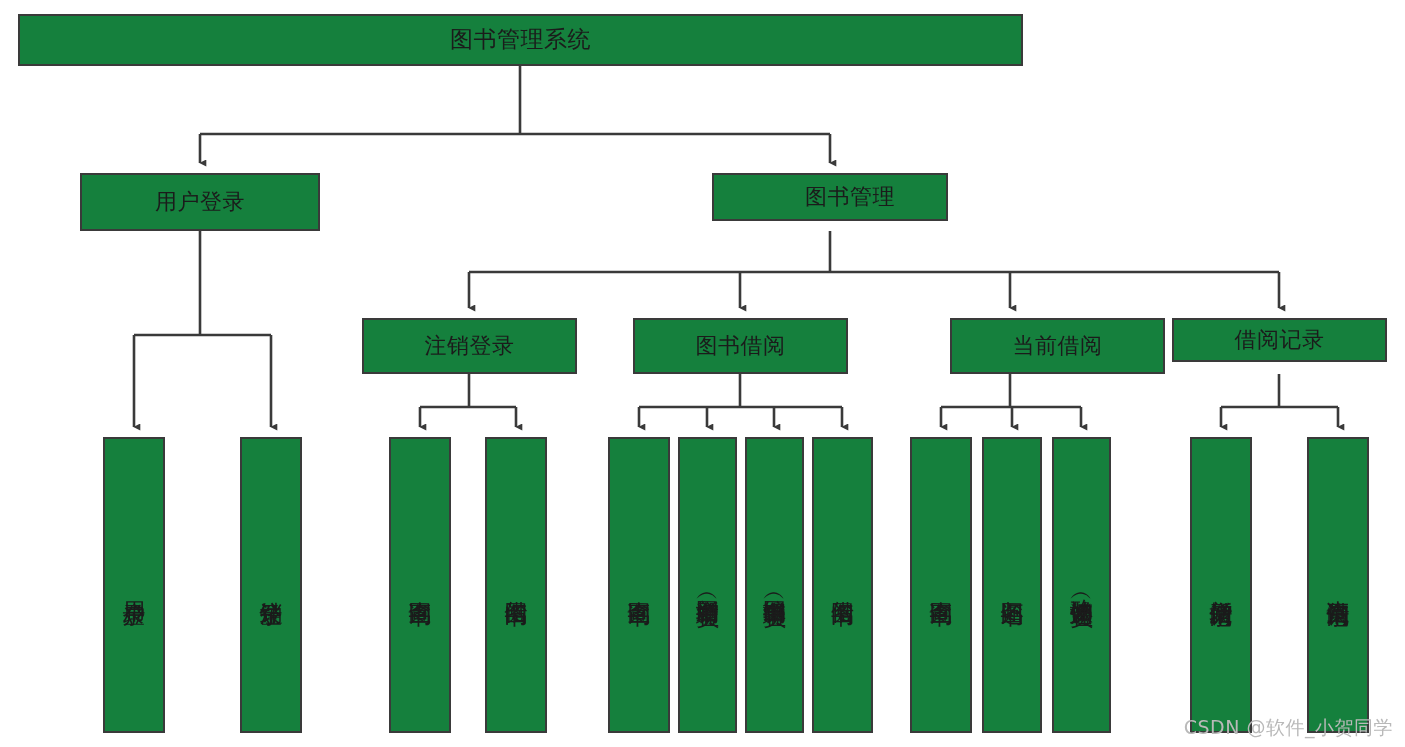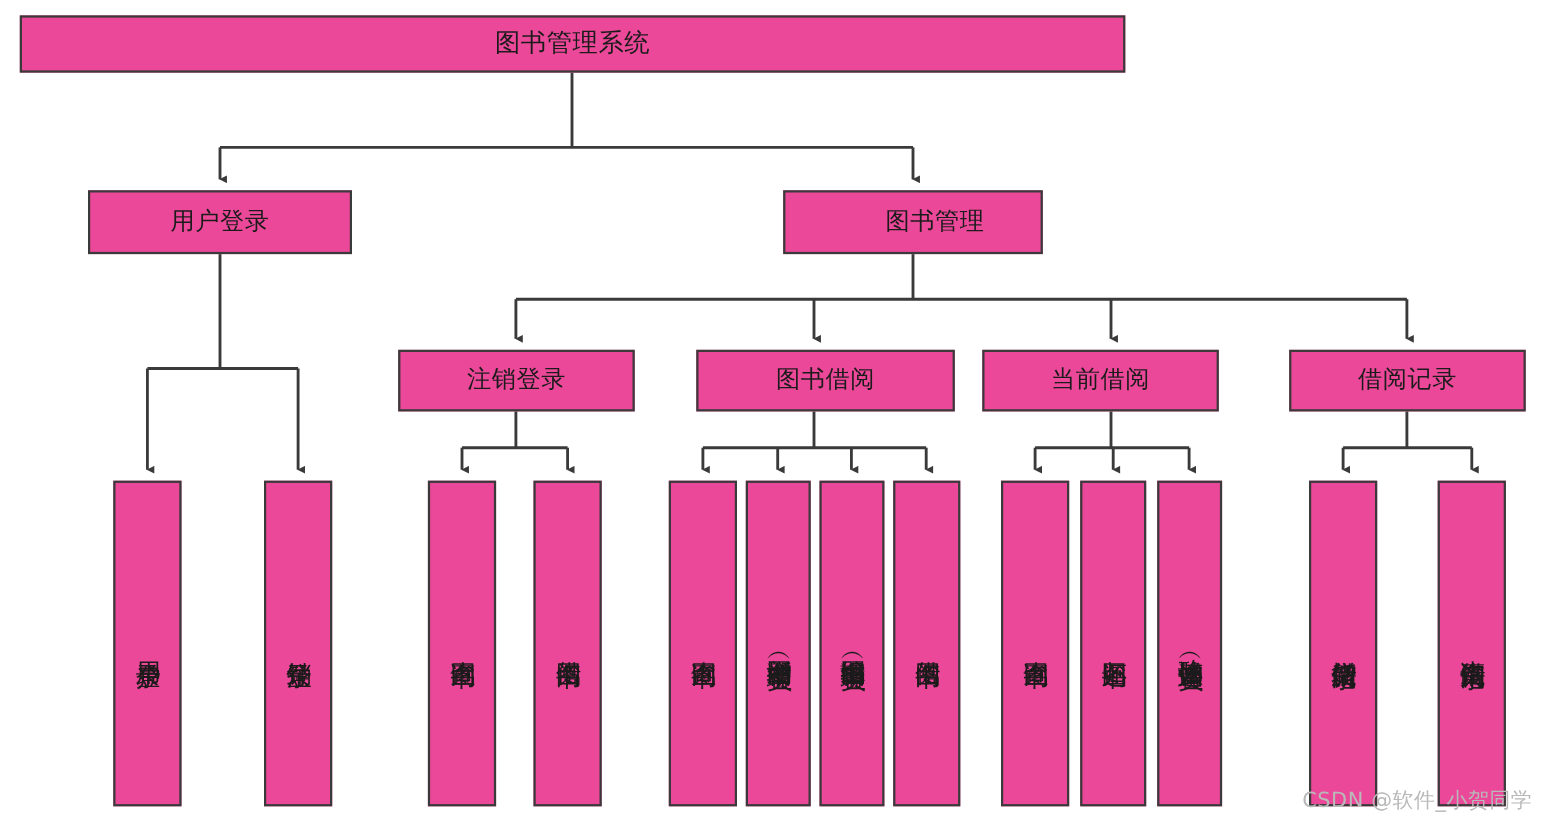"图书管理系统" .node { background: #ec4899 -> #15803d }
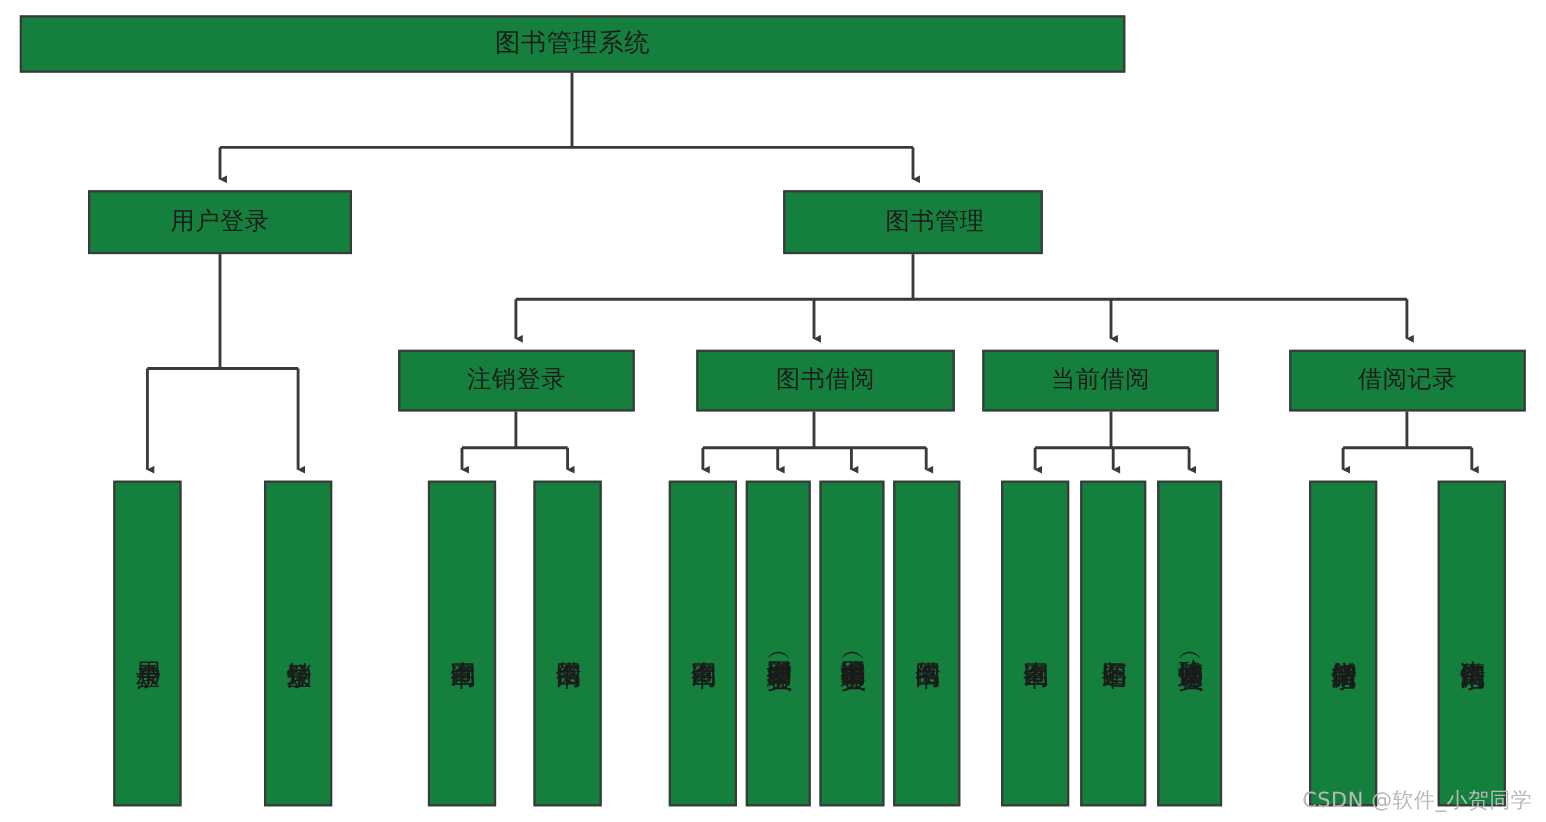"图书管理" div.node { height: 58px -> 48px }
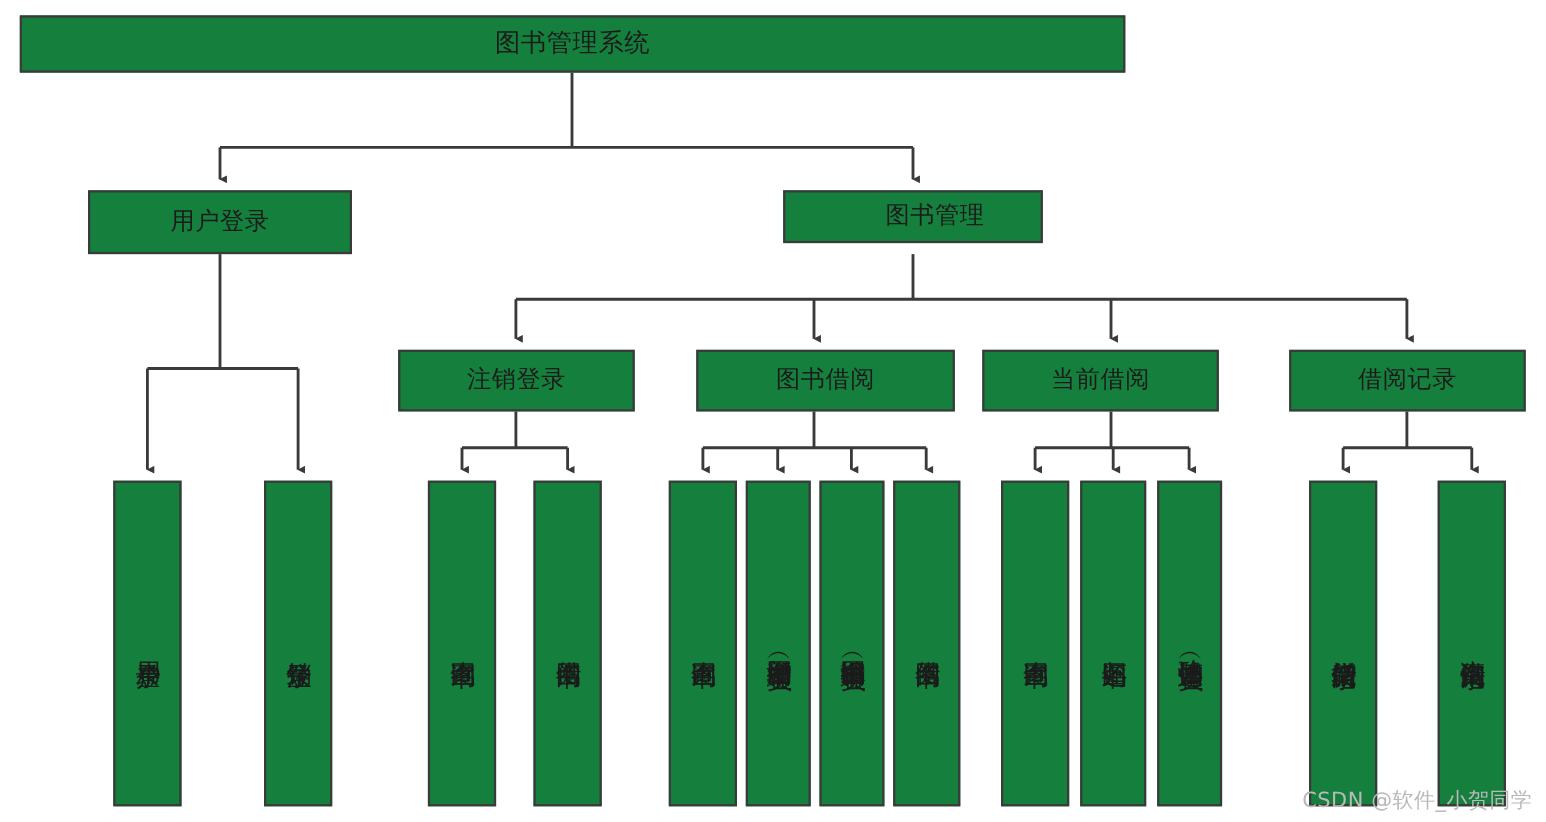"图书借阅" div.node { width: 235px -> 215px }
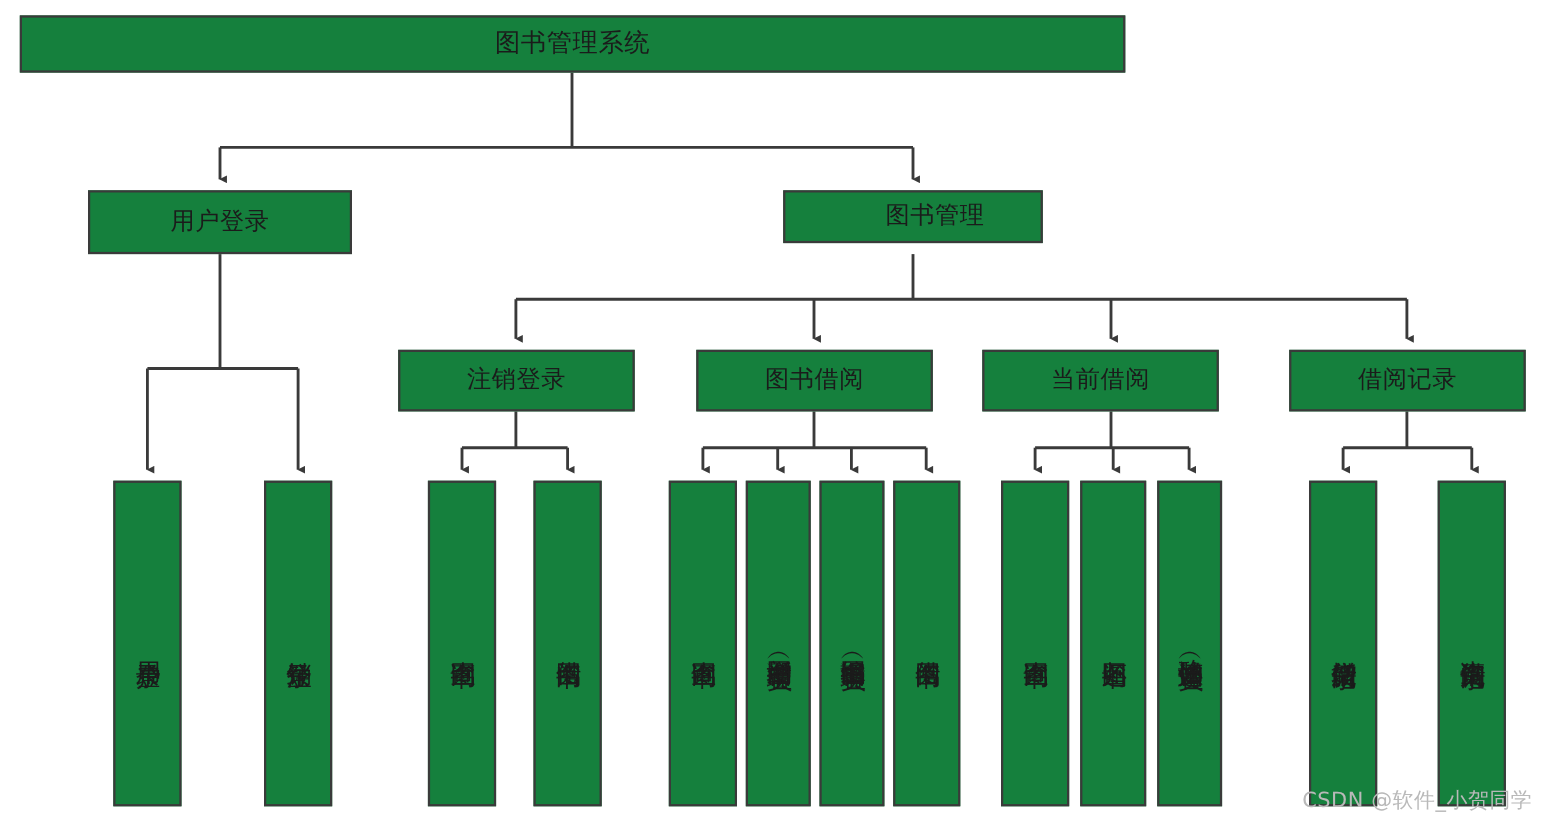"当前借阅" div.node { left: 893px -> 950px }
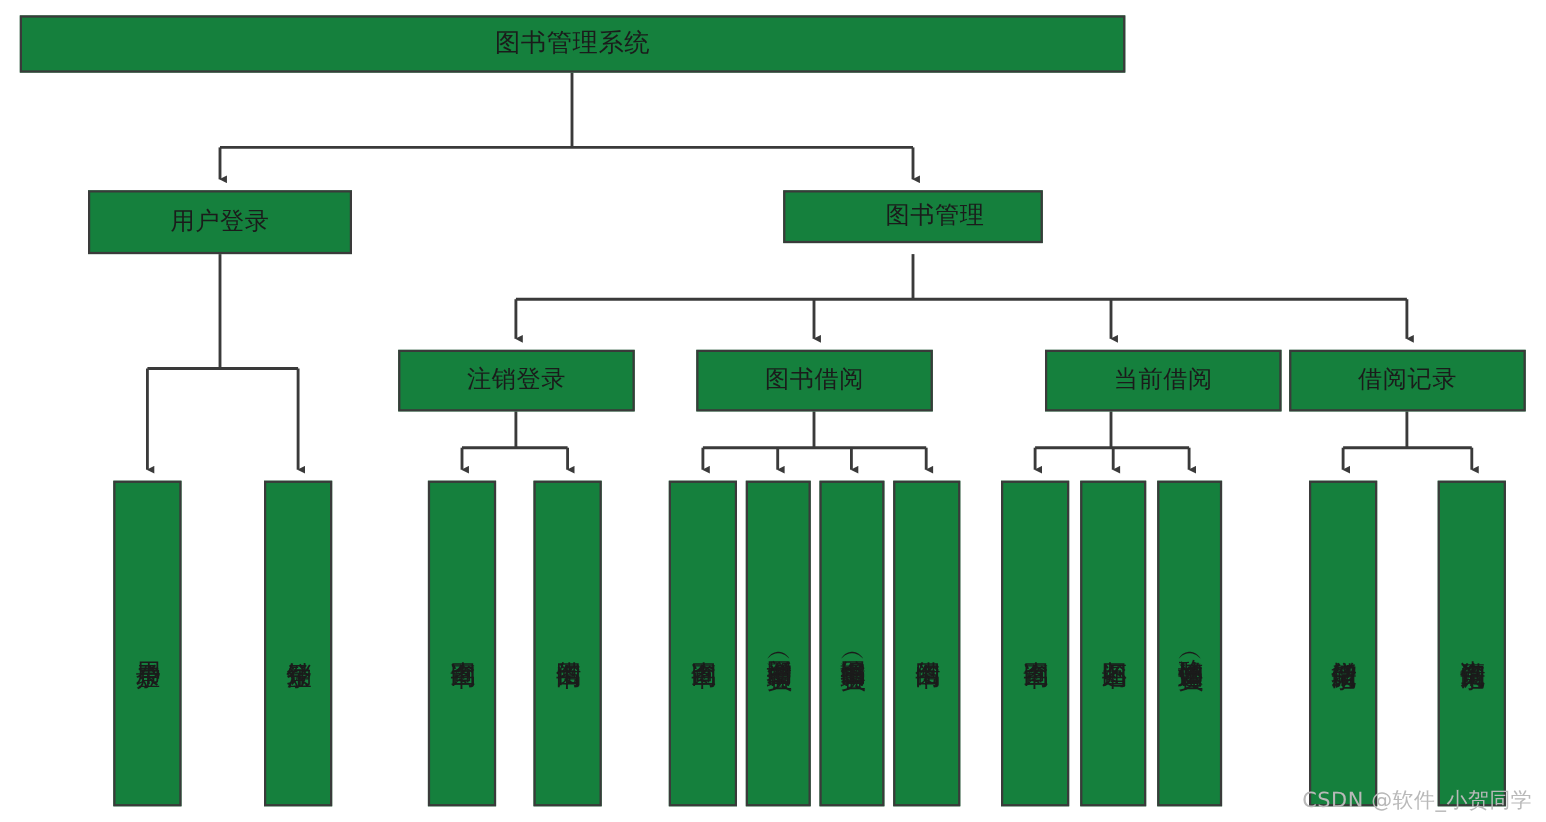"借阅记录" div.node { height: 56px -> 44px }
